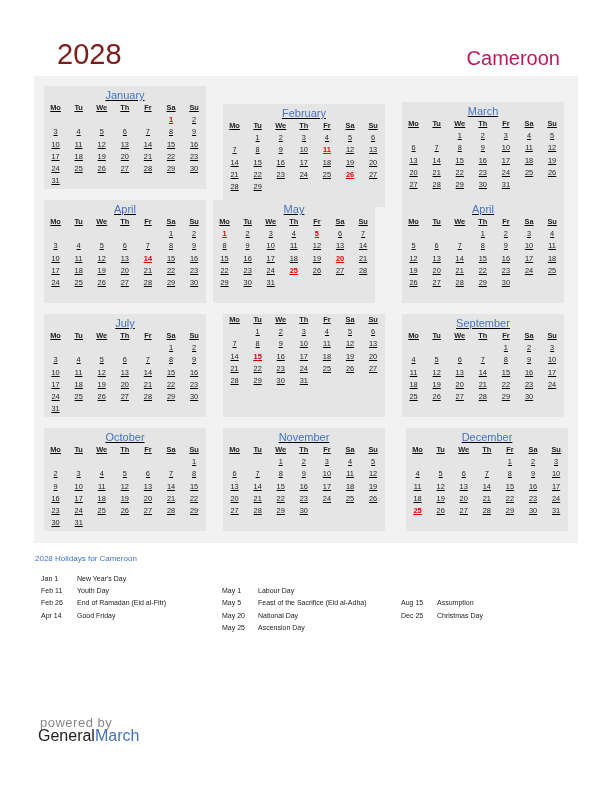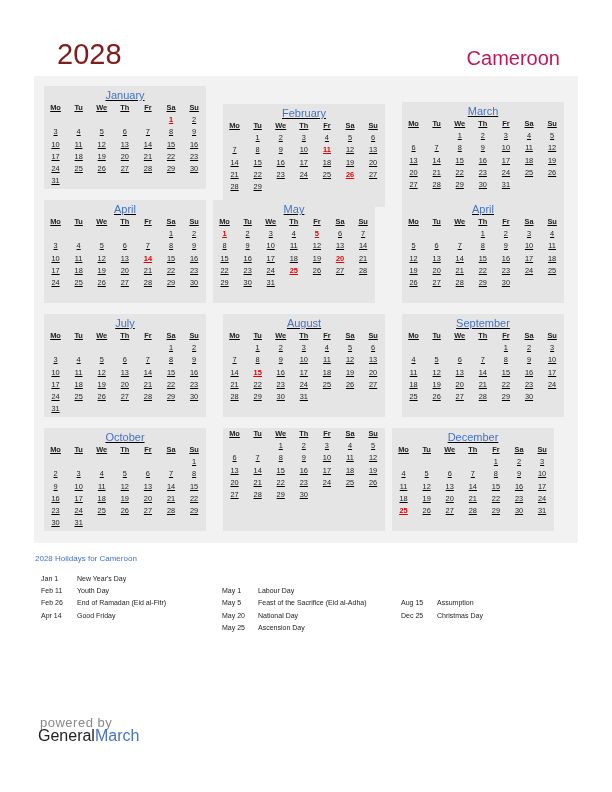"August" div.mname { html: <div>August</div> -> none }
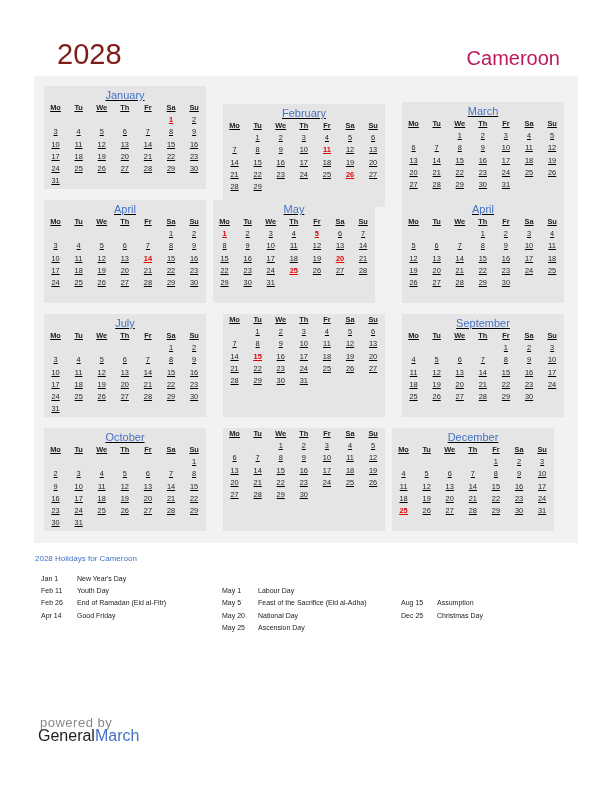"November" div.mname { html: none -> <div>November</div> }
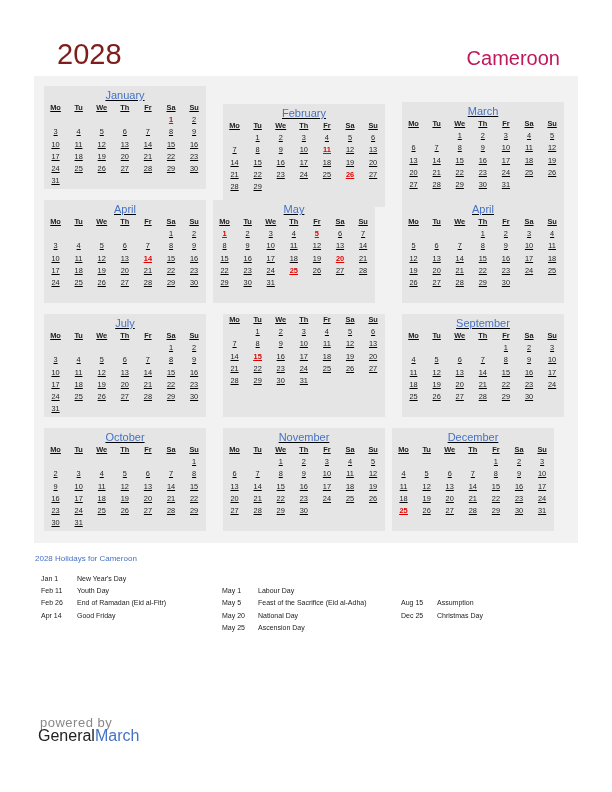"December" div.month { left: 392px -> 406px }
